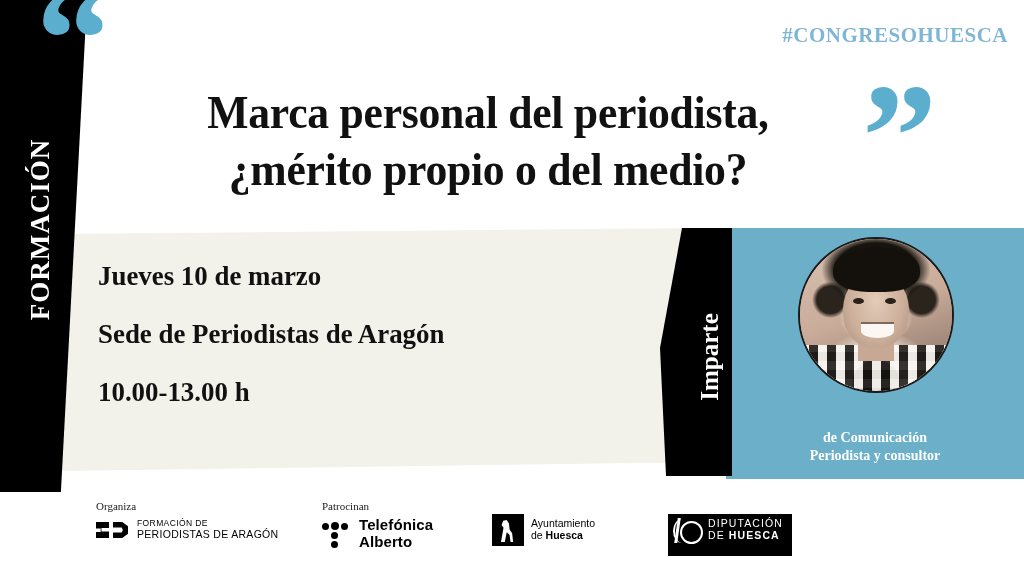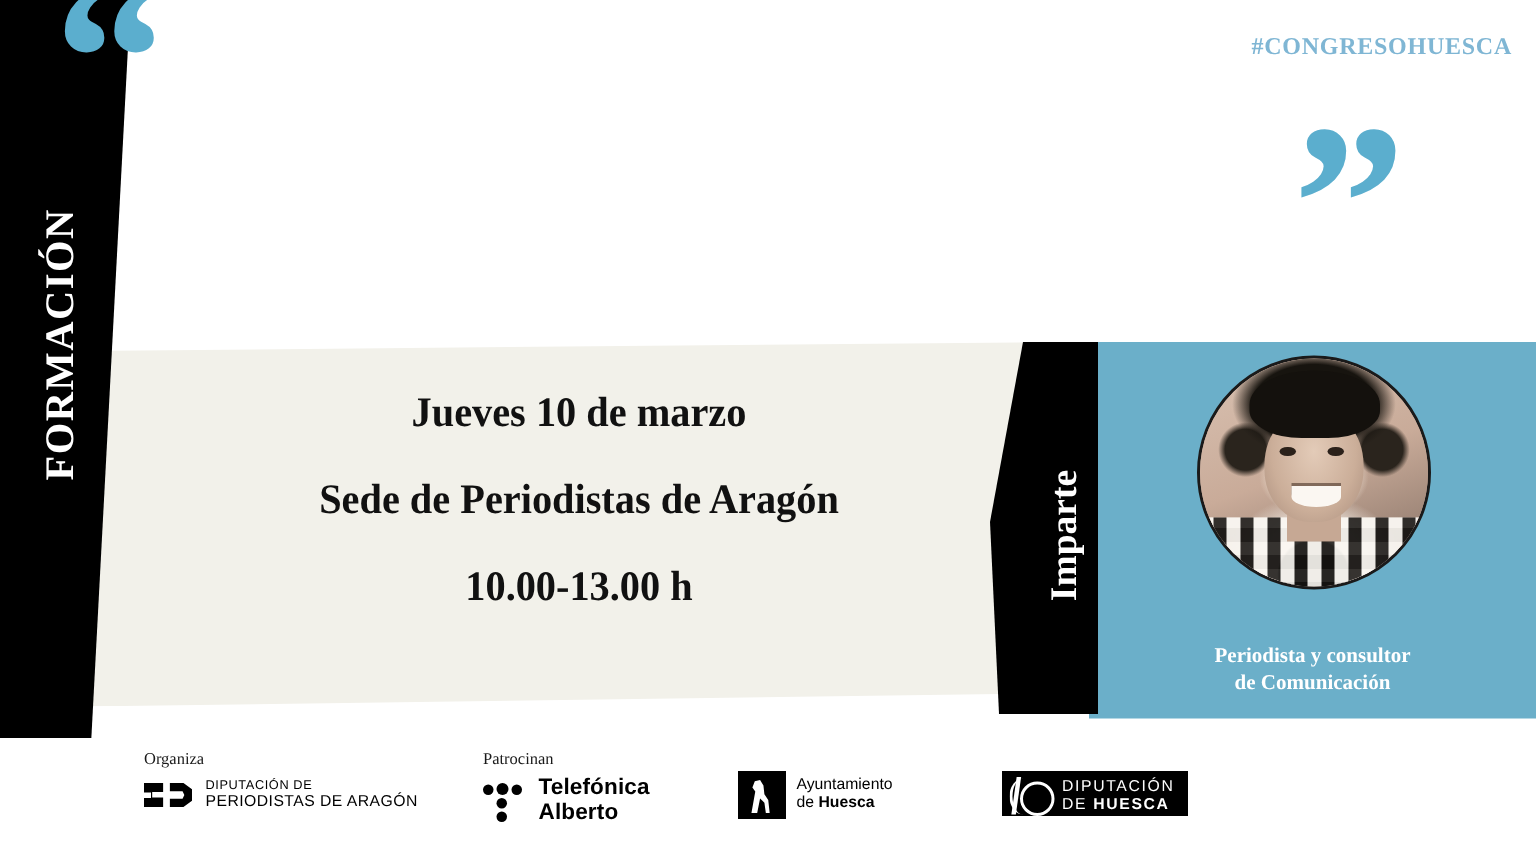"#CONGRESOHUESCA" .hashtag { font-size: 16px -> 21px }
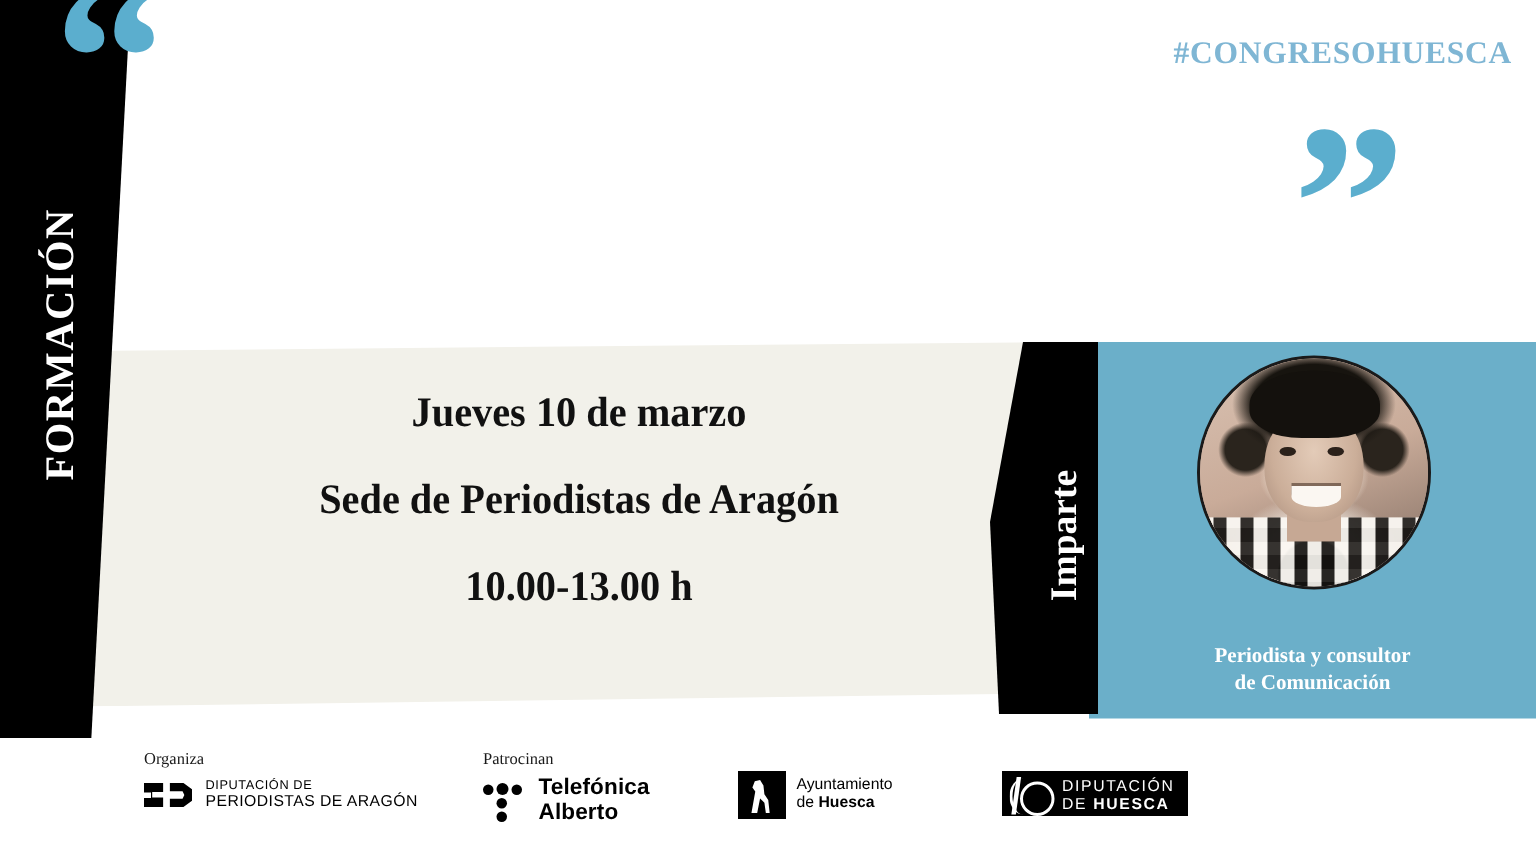"Marca personal del periodista," div.title-block { html: none -> <div> <div>Marca personal del periodista,</div> <div>¿mérito propio o del medio?</div> </div> }
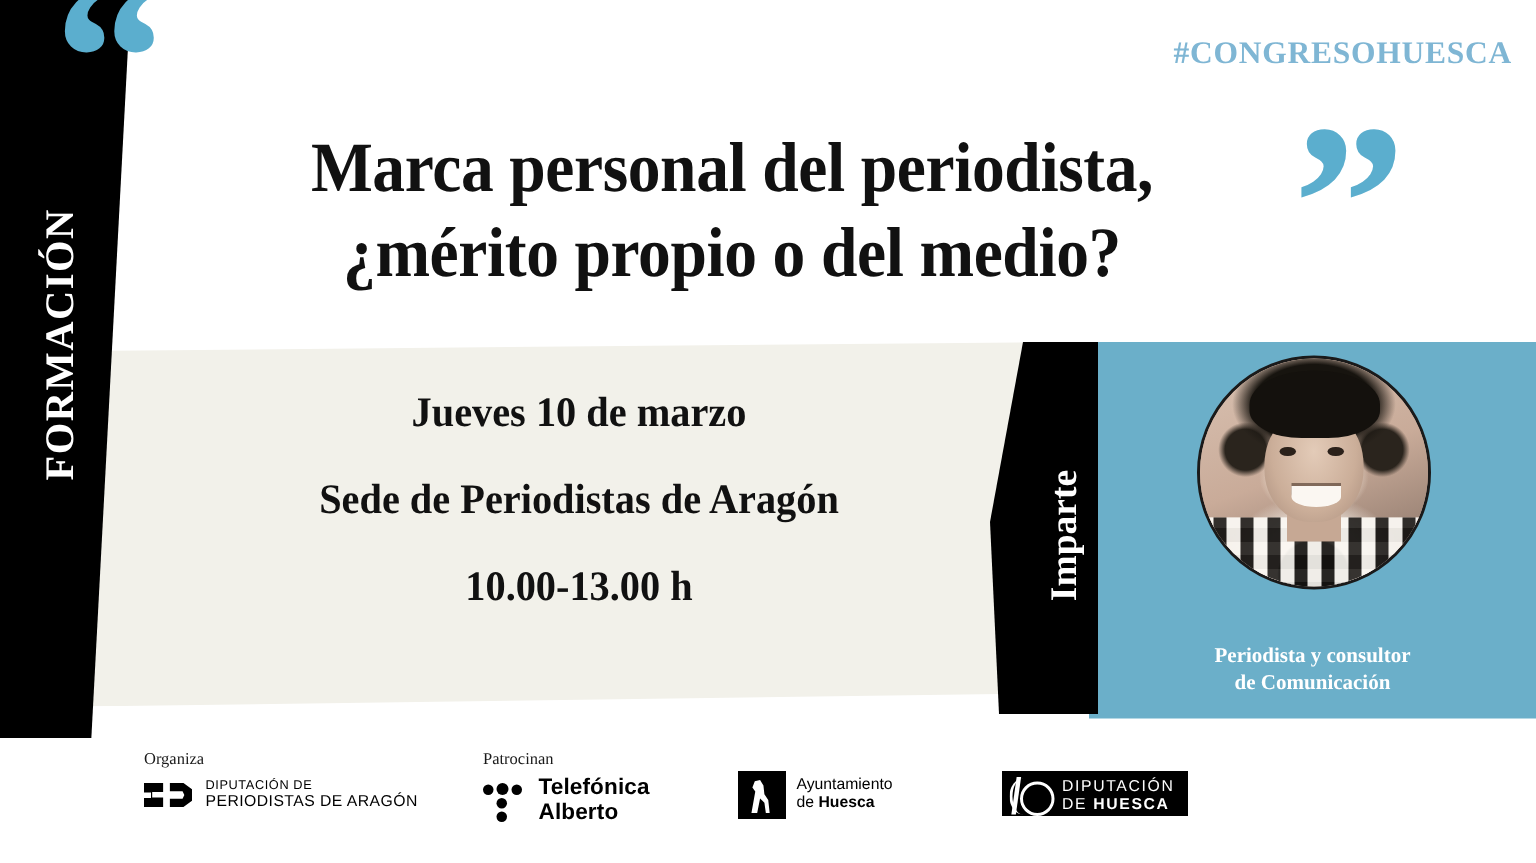"Jueves 10 de marzo" .details-text { text-align: center -> none }
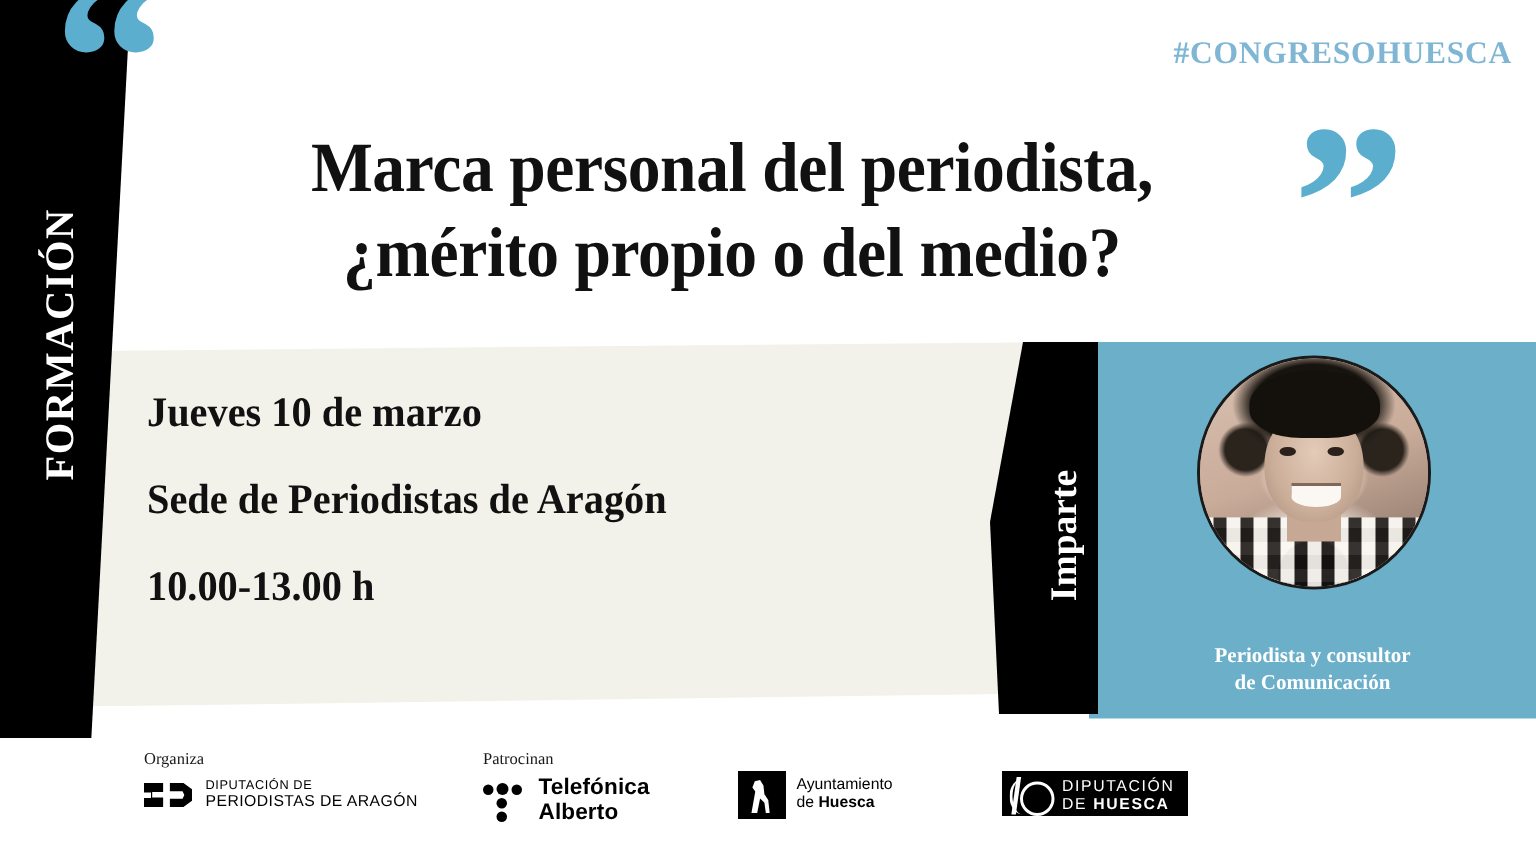"Periodista y consultor" div { order: before "de Comunicación" -> after "de Comunicación" }
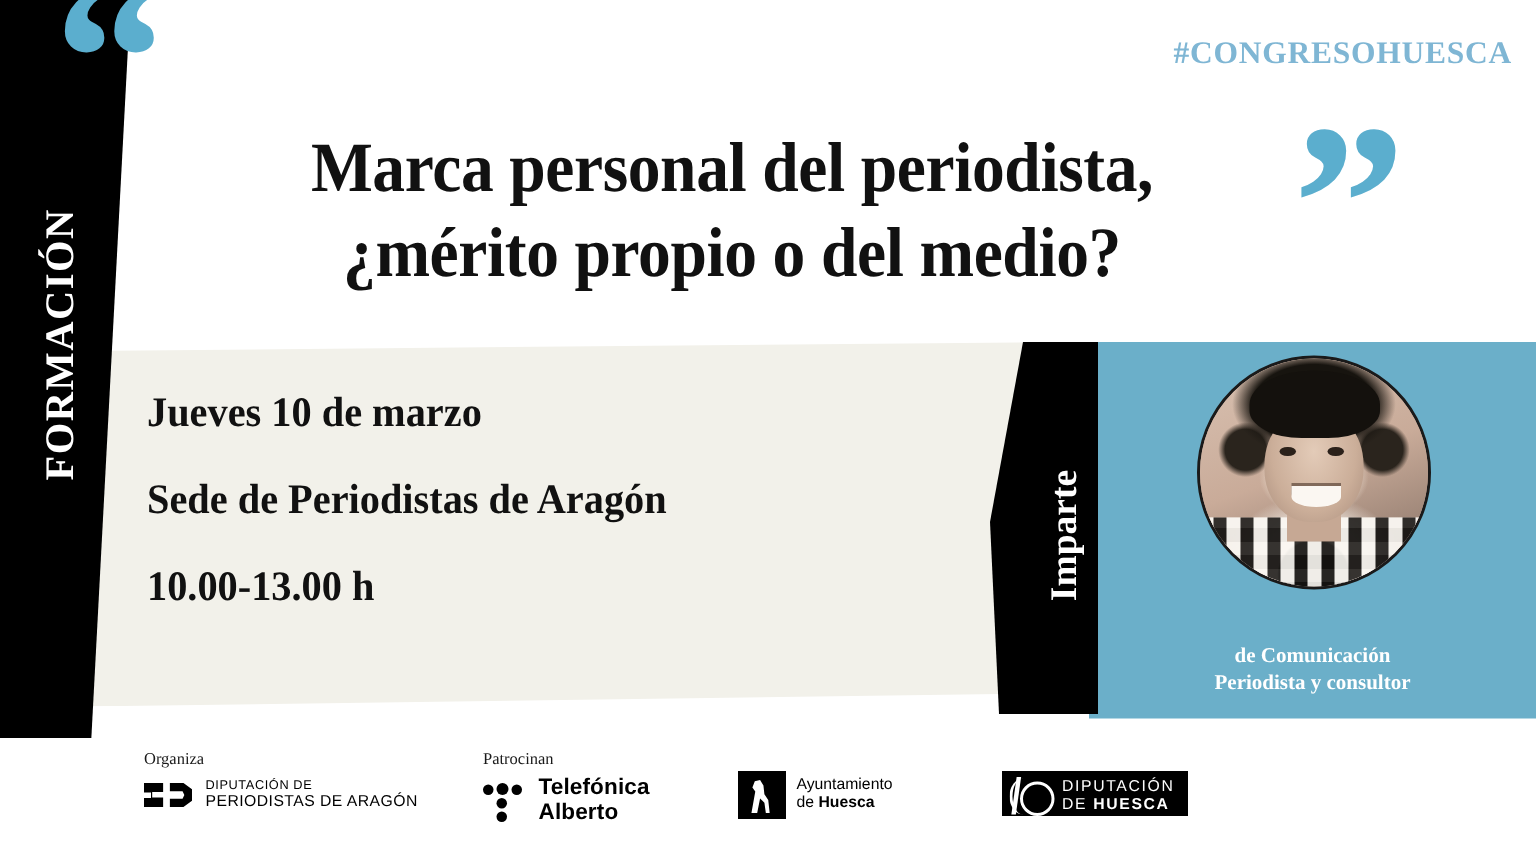"DIPUTACIÓN DE" div.apa-l1 { text: DIPUTACIÓN -> FORMACIÓN }
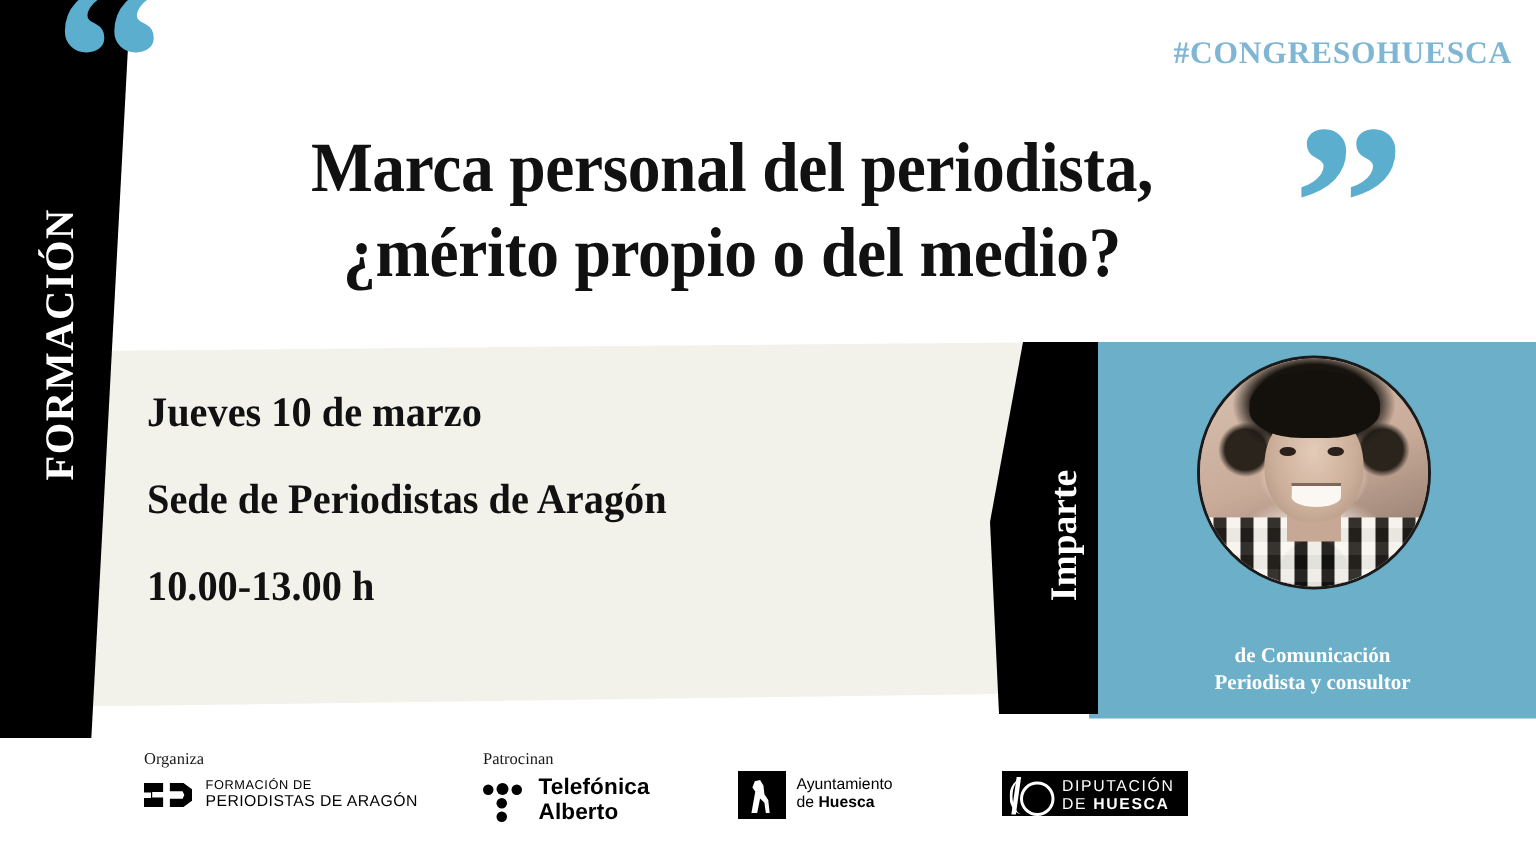"DIPUTACIÓN" .dip-box { align-items: center -> flex-start; padding: 4px 9px 0 5px -> 4px 9px 12px 5px }
